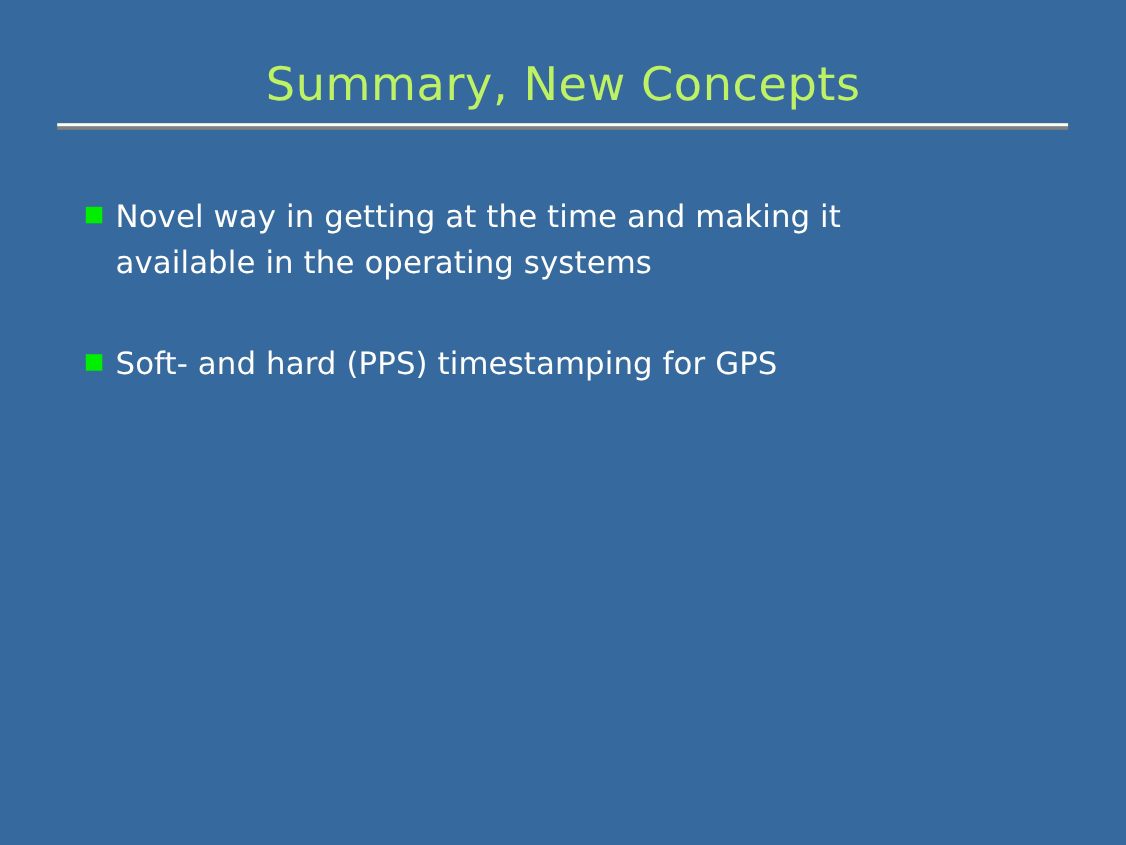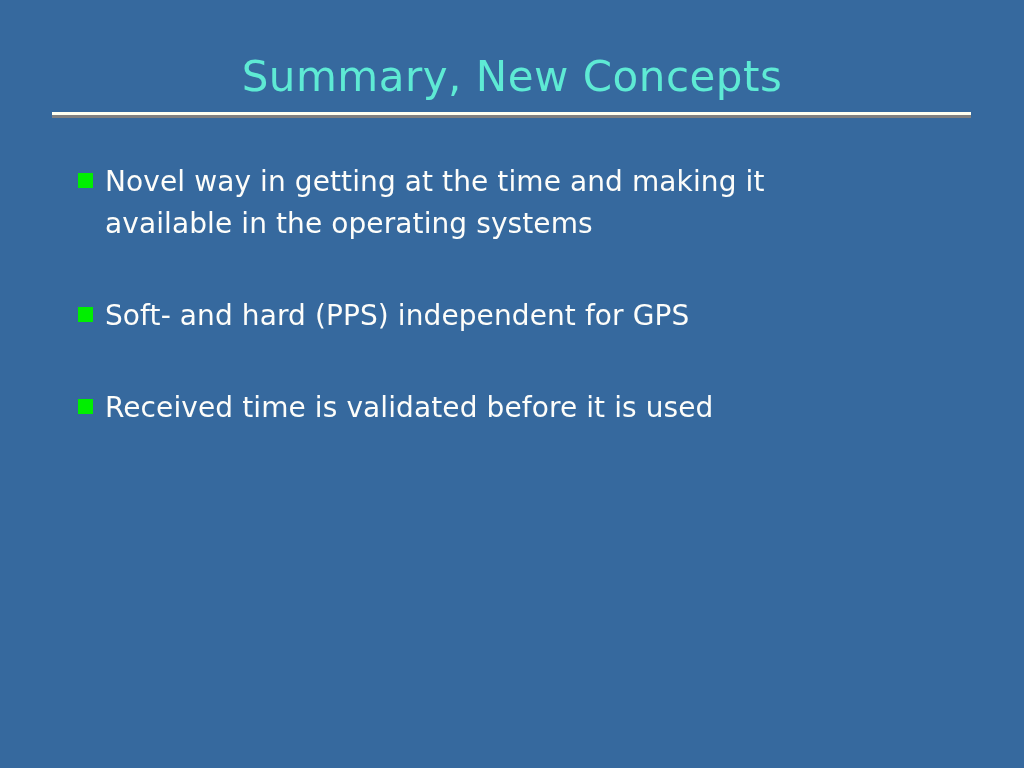"Summary, New Concepts" .slide-title { color: #5eead4 -> #bef264 }
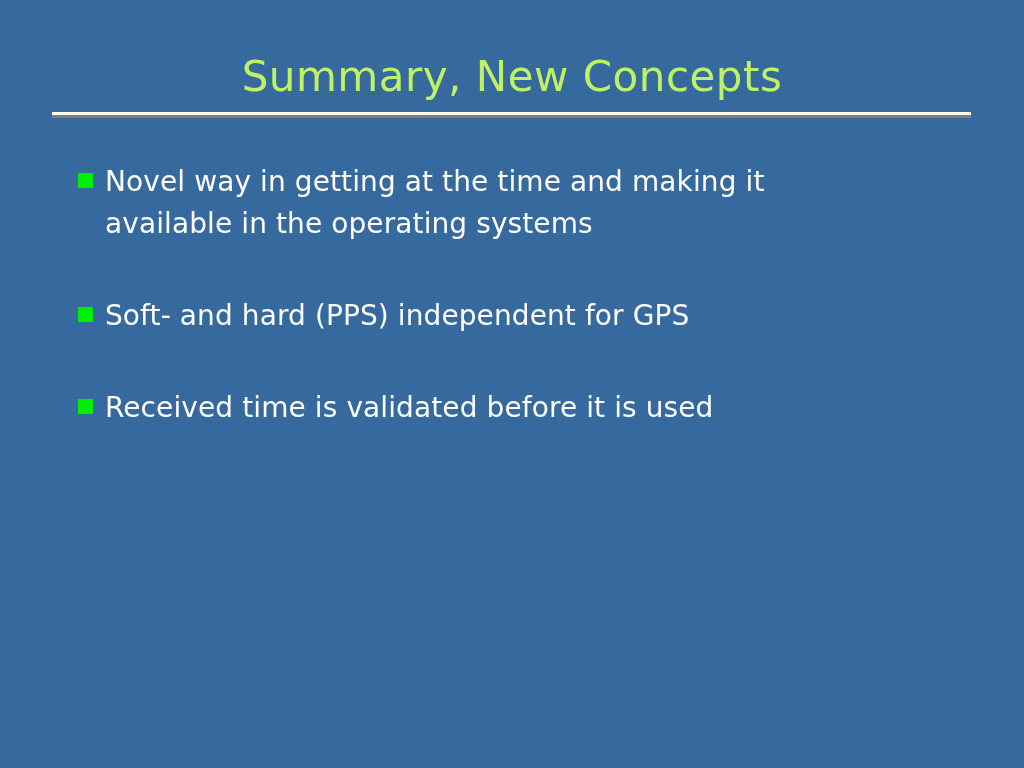"Novel way in getting at" .body-list { top: 161px -> 176px }
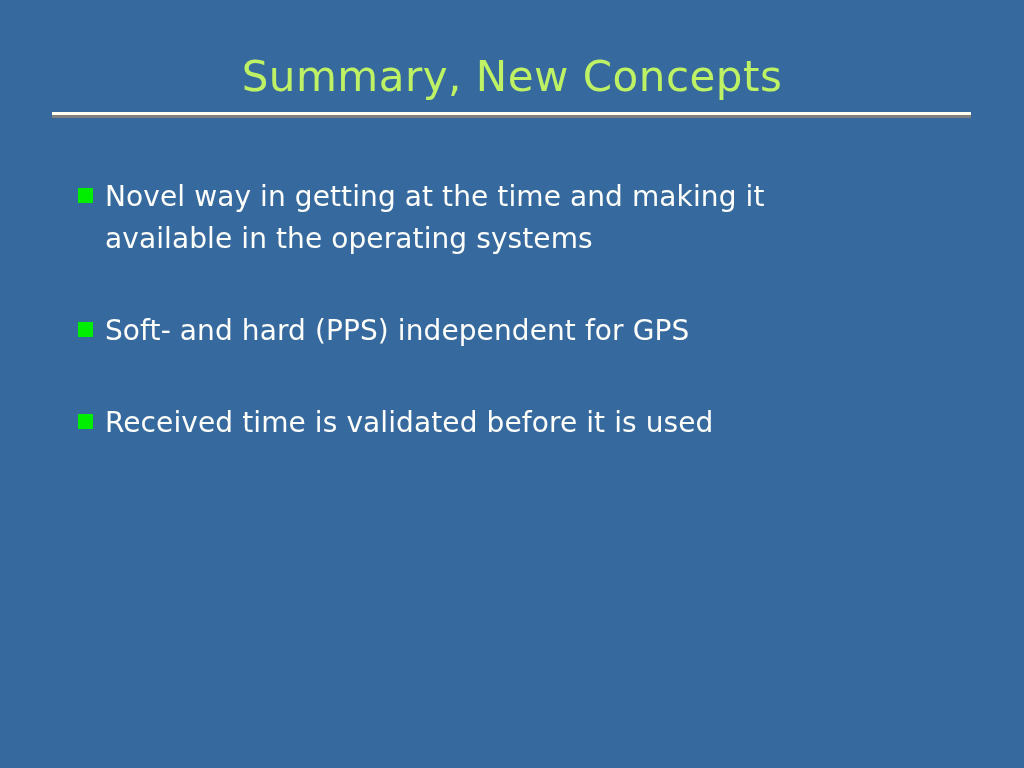"Soft- and hard (PPS) independent" span.bullet-text { text: independent -> timestamping }
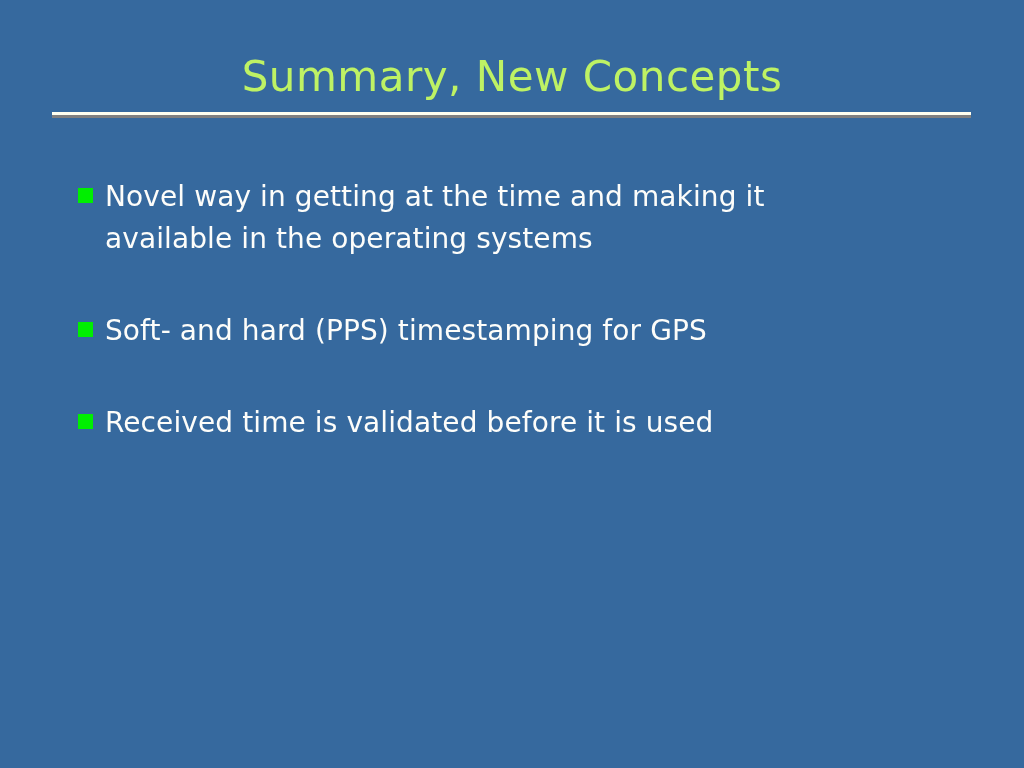"Received time is validated before" div.bullet-item { html: <div> <span></span> <span>Received time is validated before it is used</span> </div> -> none }
